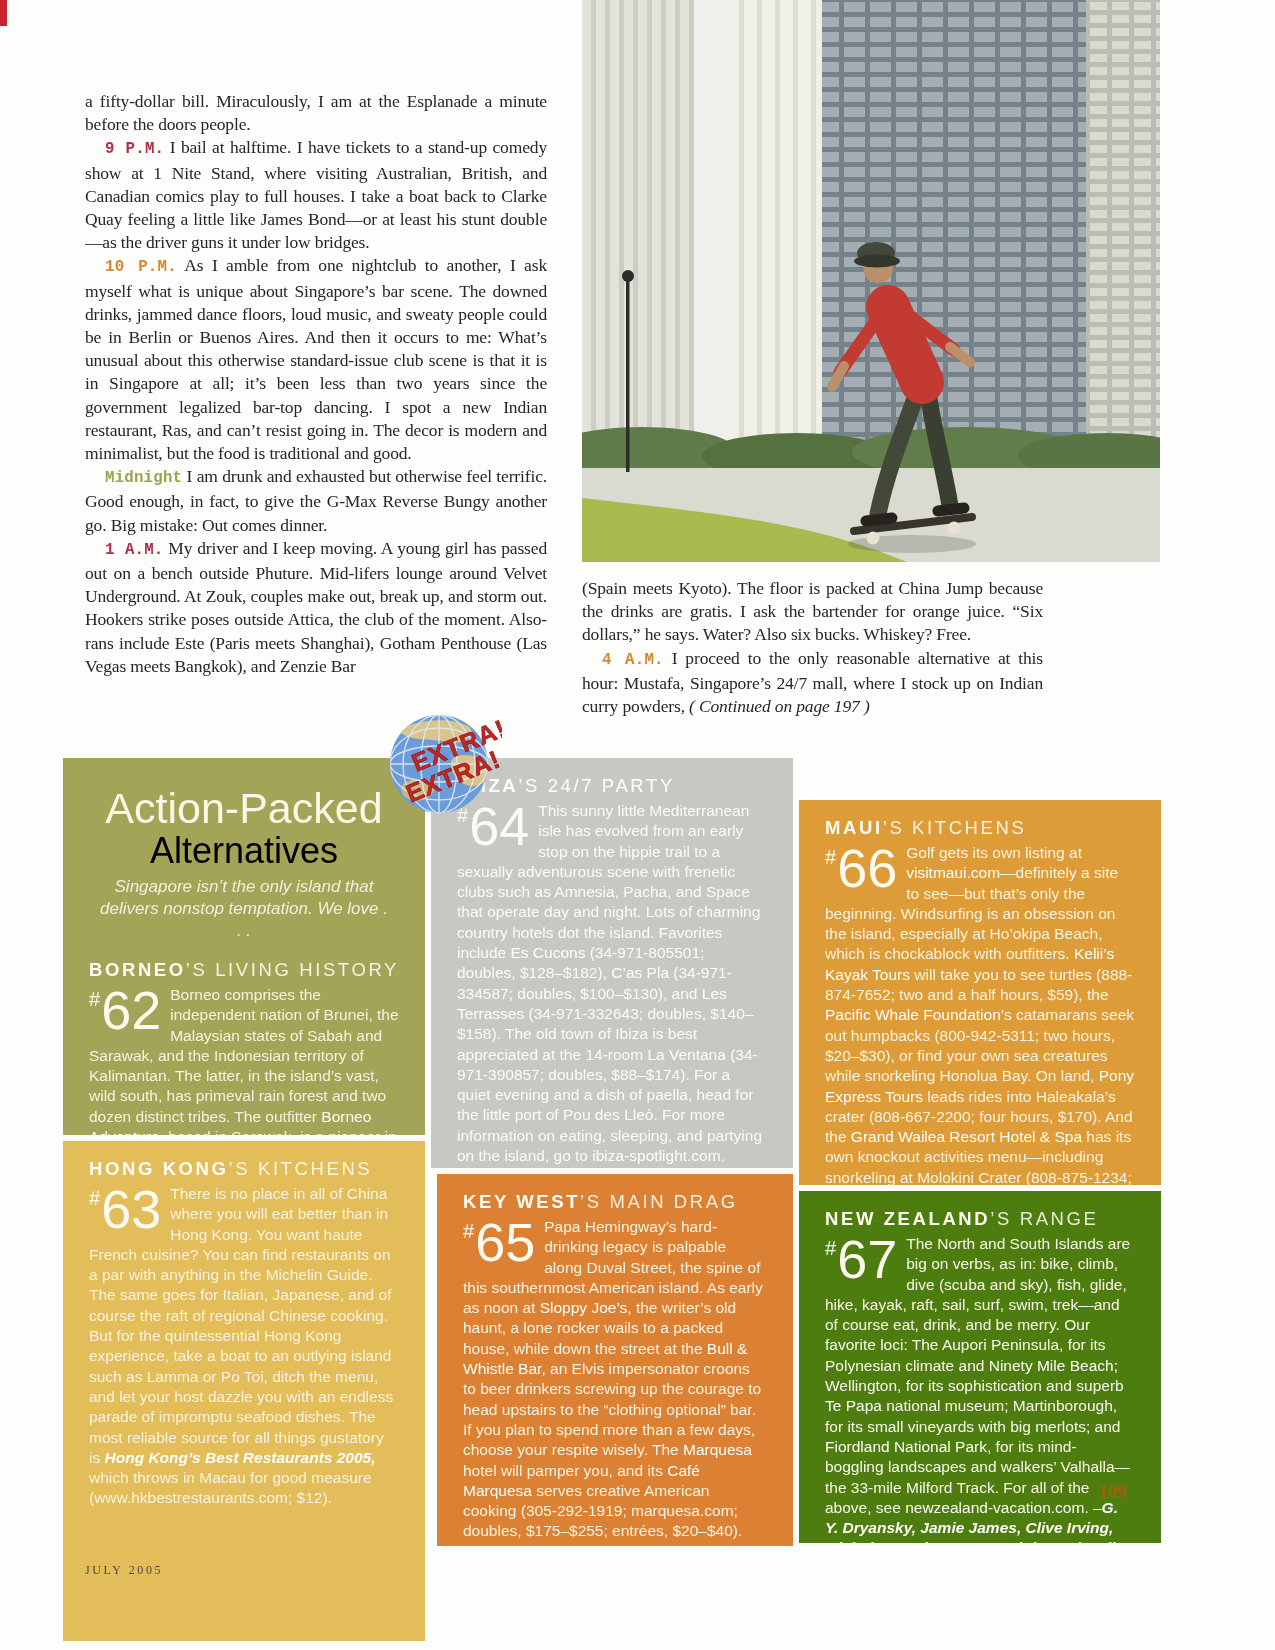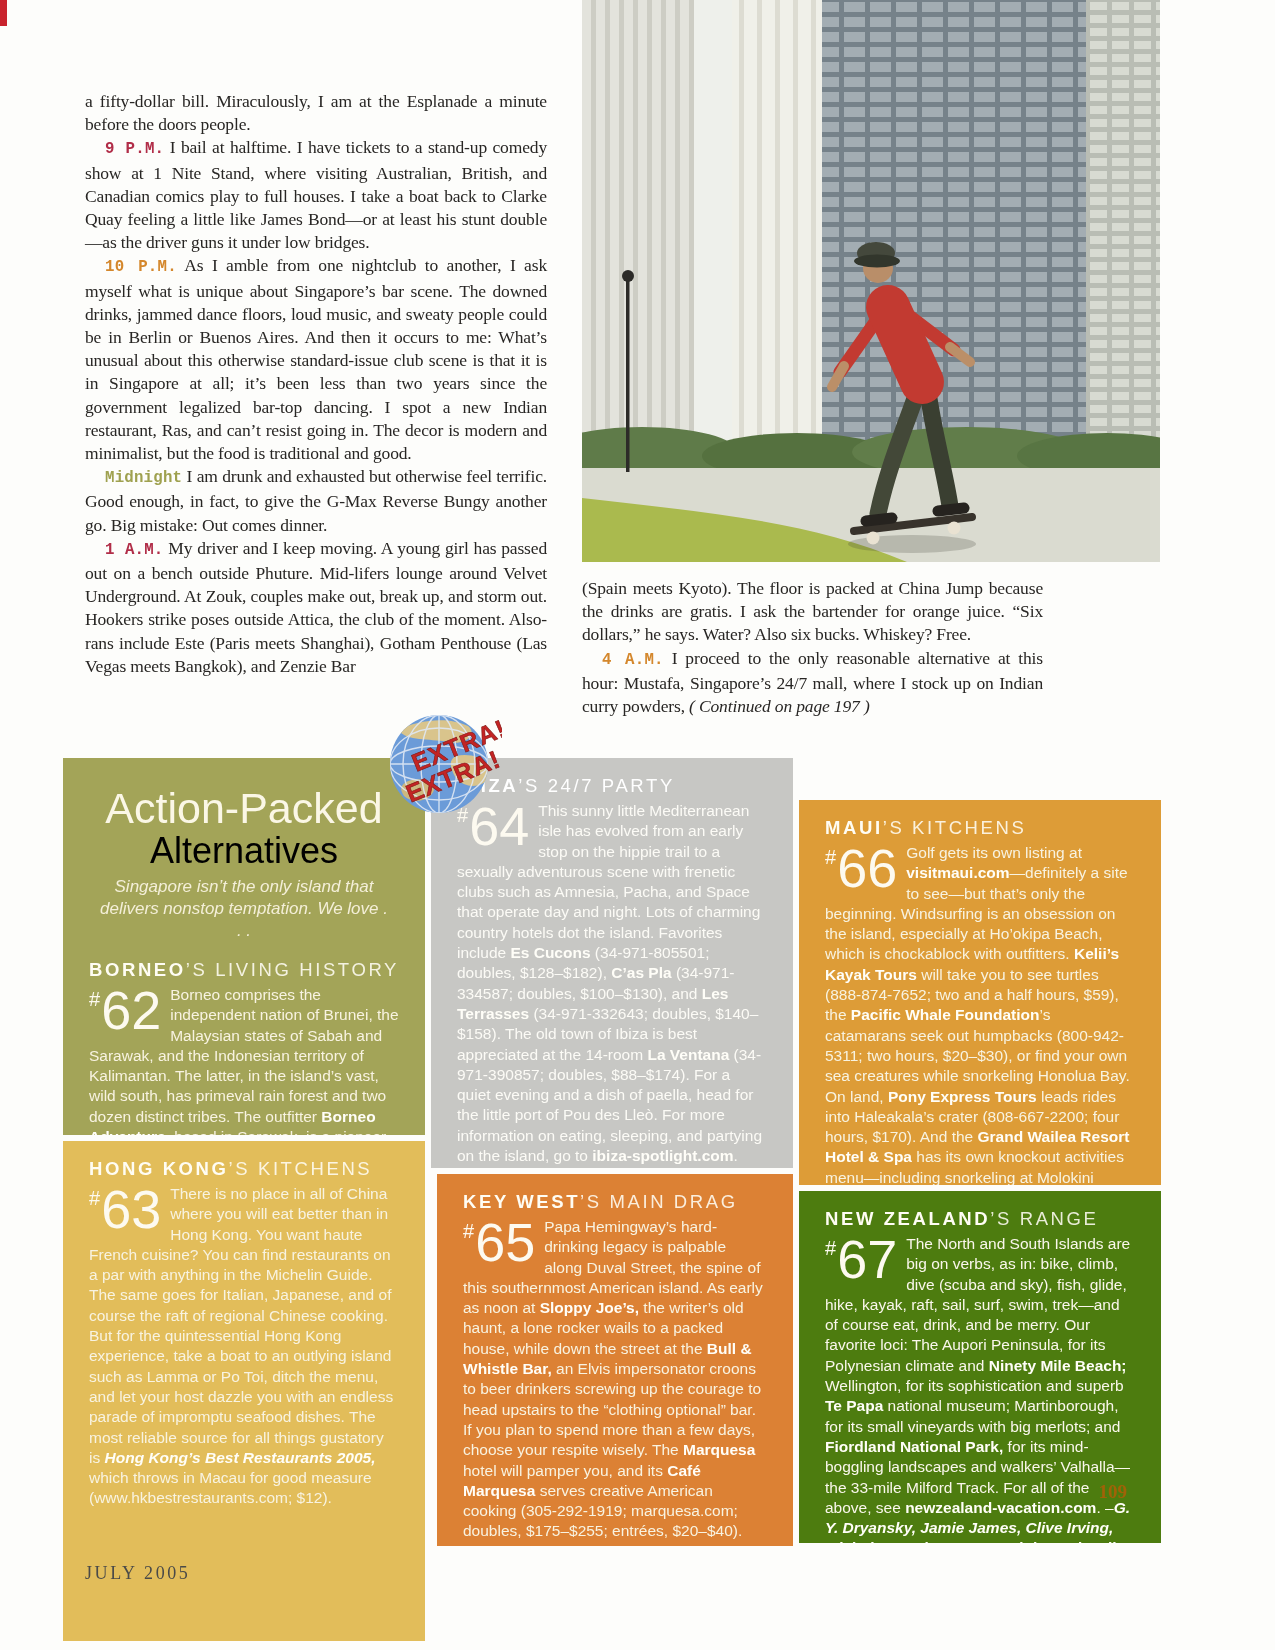"visitmaui.com" .b { font-weight: bold -> normal }
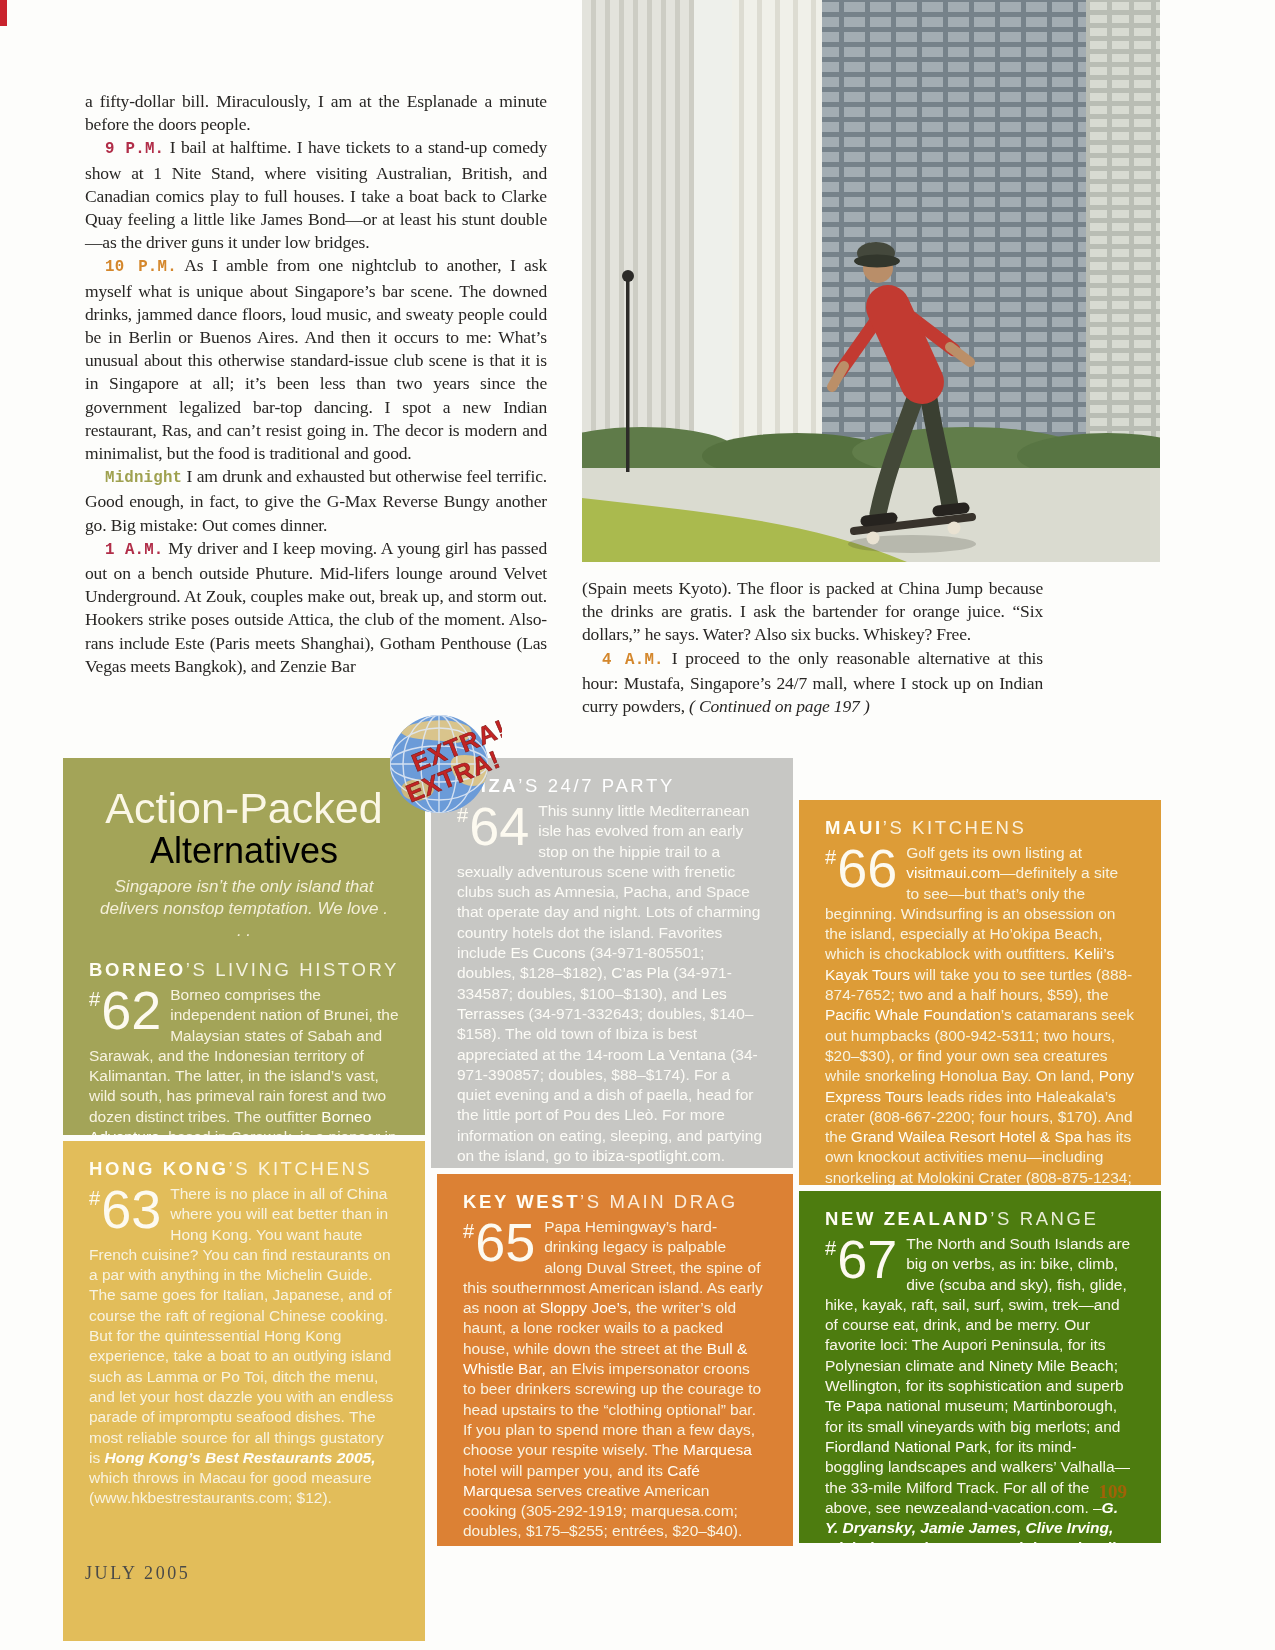"JULY 2005" .footer-left { font-size: 18px -> 12px }
